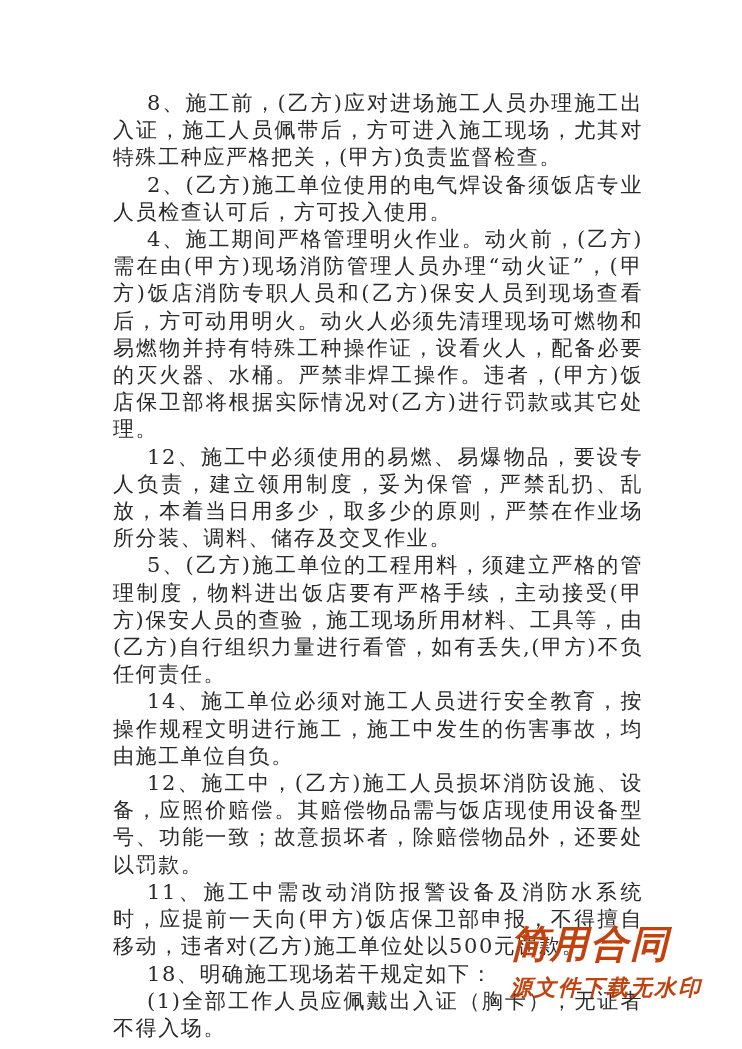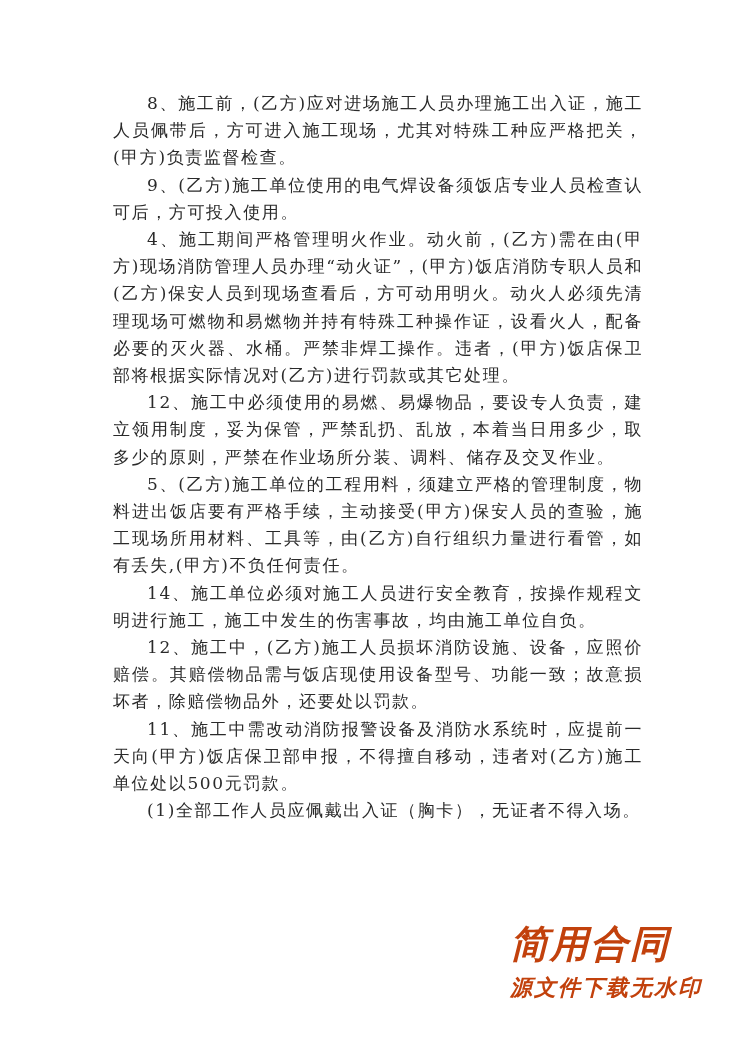"8、施工前，(乙方)应对进场施工人员办理施工出入证，施工人员佩带后，方可进入施工" .content { font-size: 17px -> 21px }
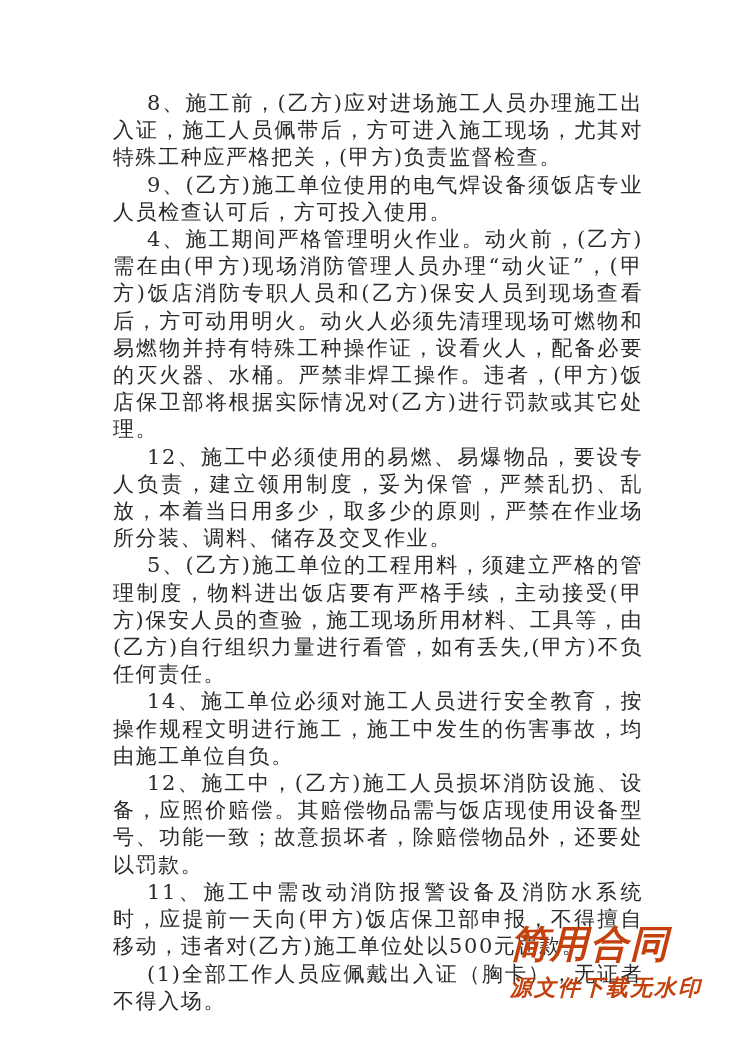"9、(乙方)施工单位使用的电气焊设备须饭店专业人员检查认可后，方可投入使用。" p.para { text: 9 -> 2 }
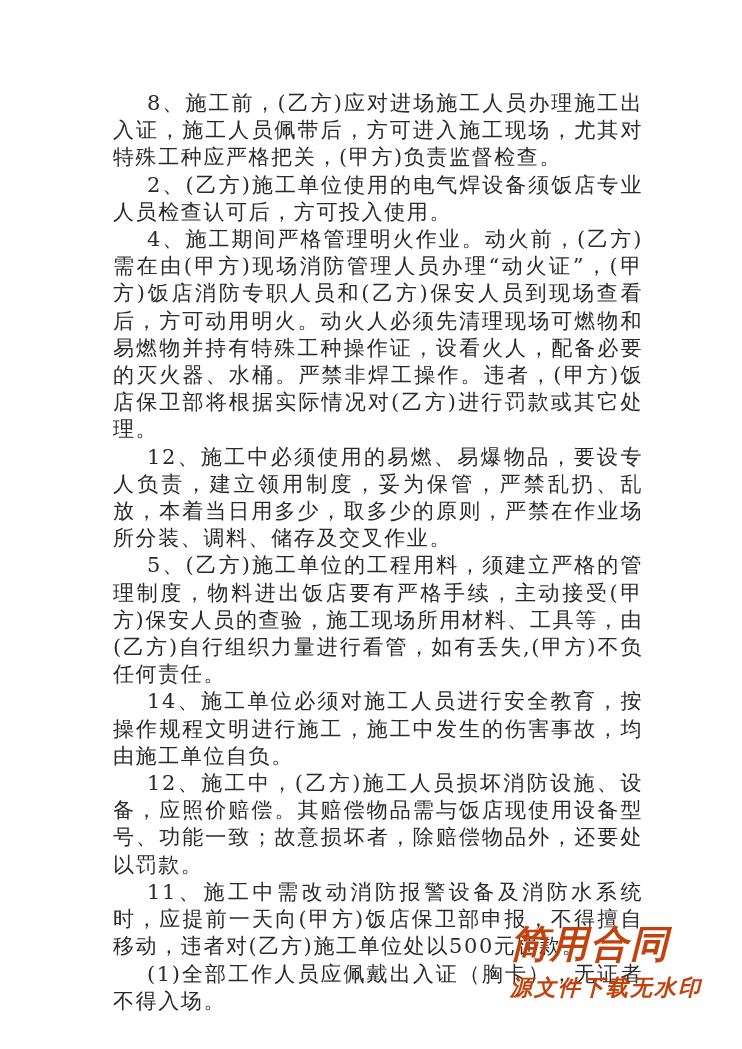"18、明确施工现场若干规定如下：" p.para { html: none -> <p>18、明确施工现场若干规定如下：</p> }
